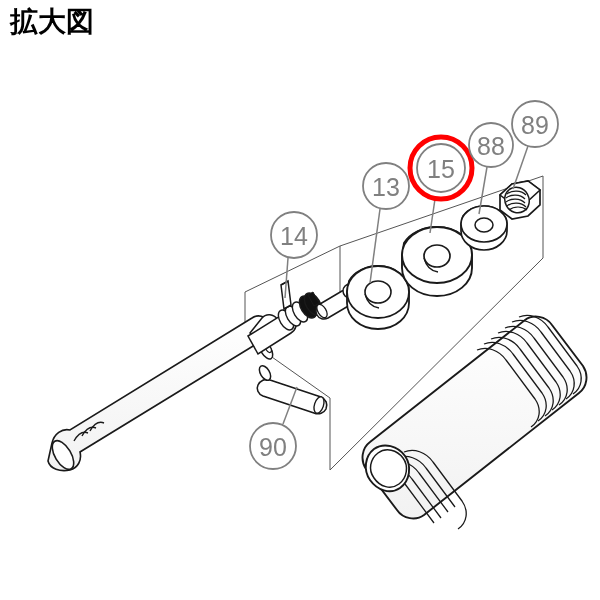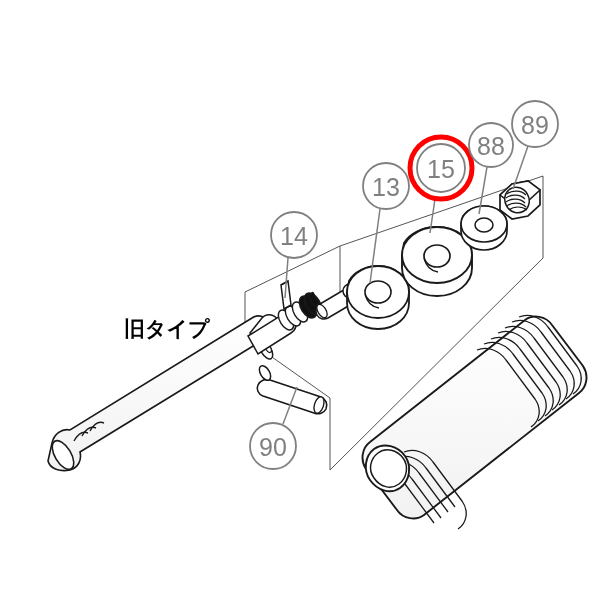"拡大図" div { html: none -> <div>拡大図</div> }
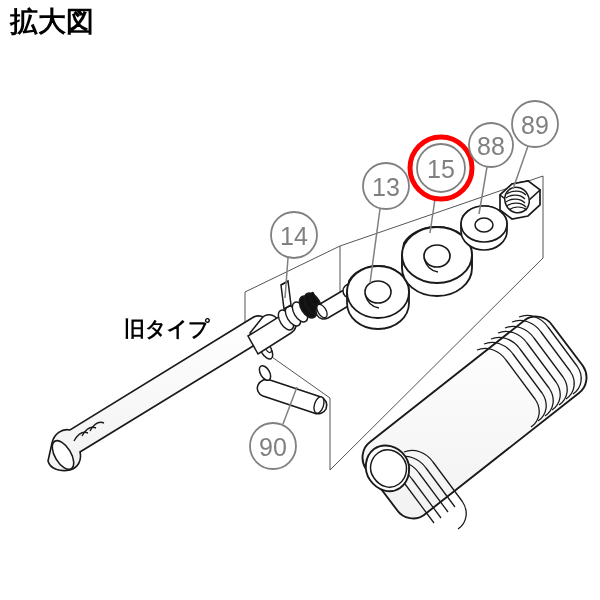"旧タイプ" div { html: <div>旧タイプ</div> -> none }
